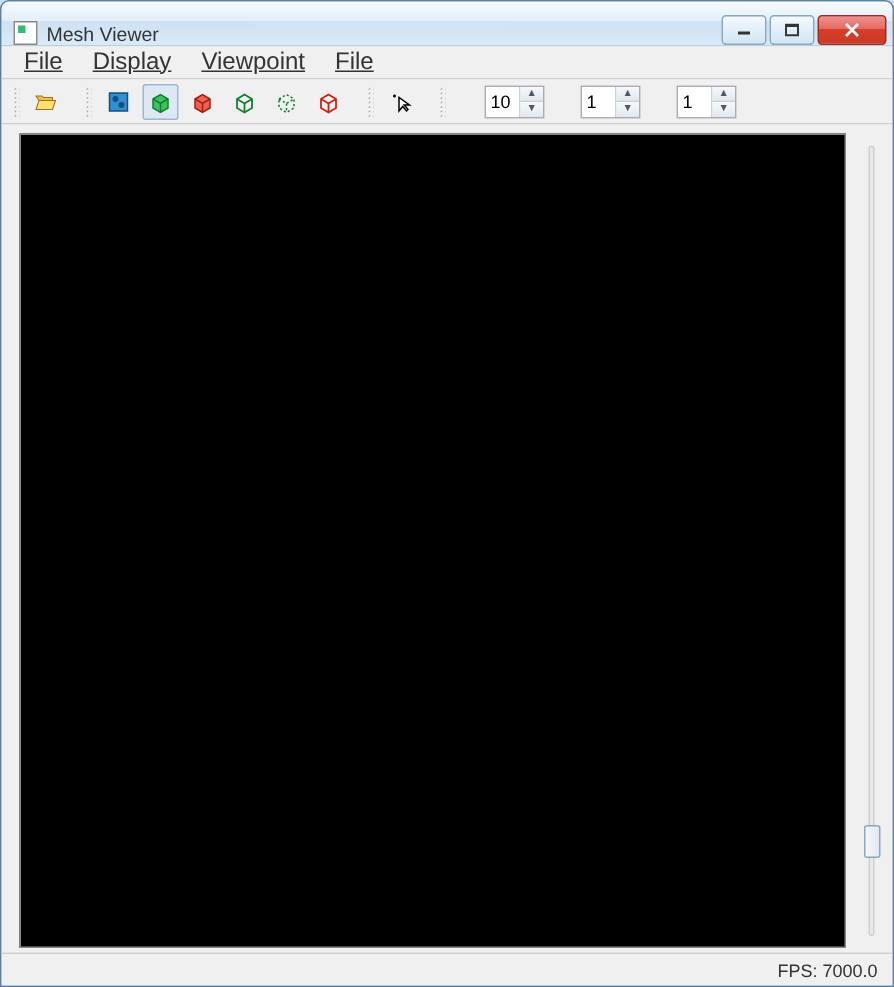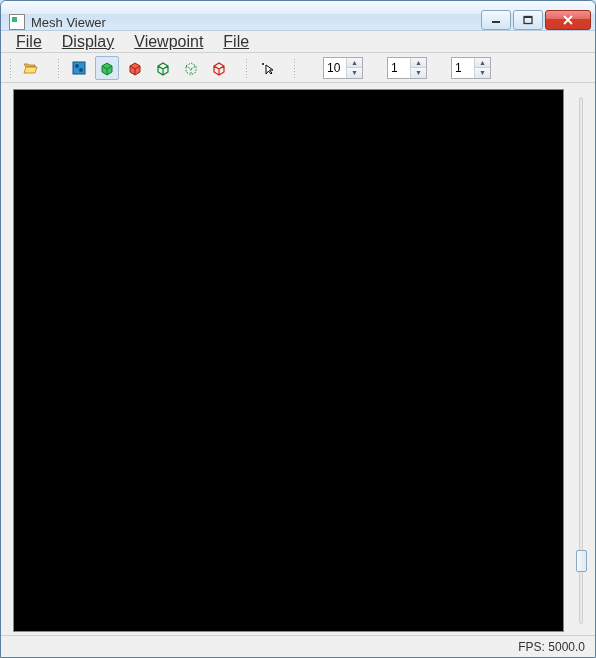"FPS: 5000.0" span { text: 5000.0 -> 7000.0 }
